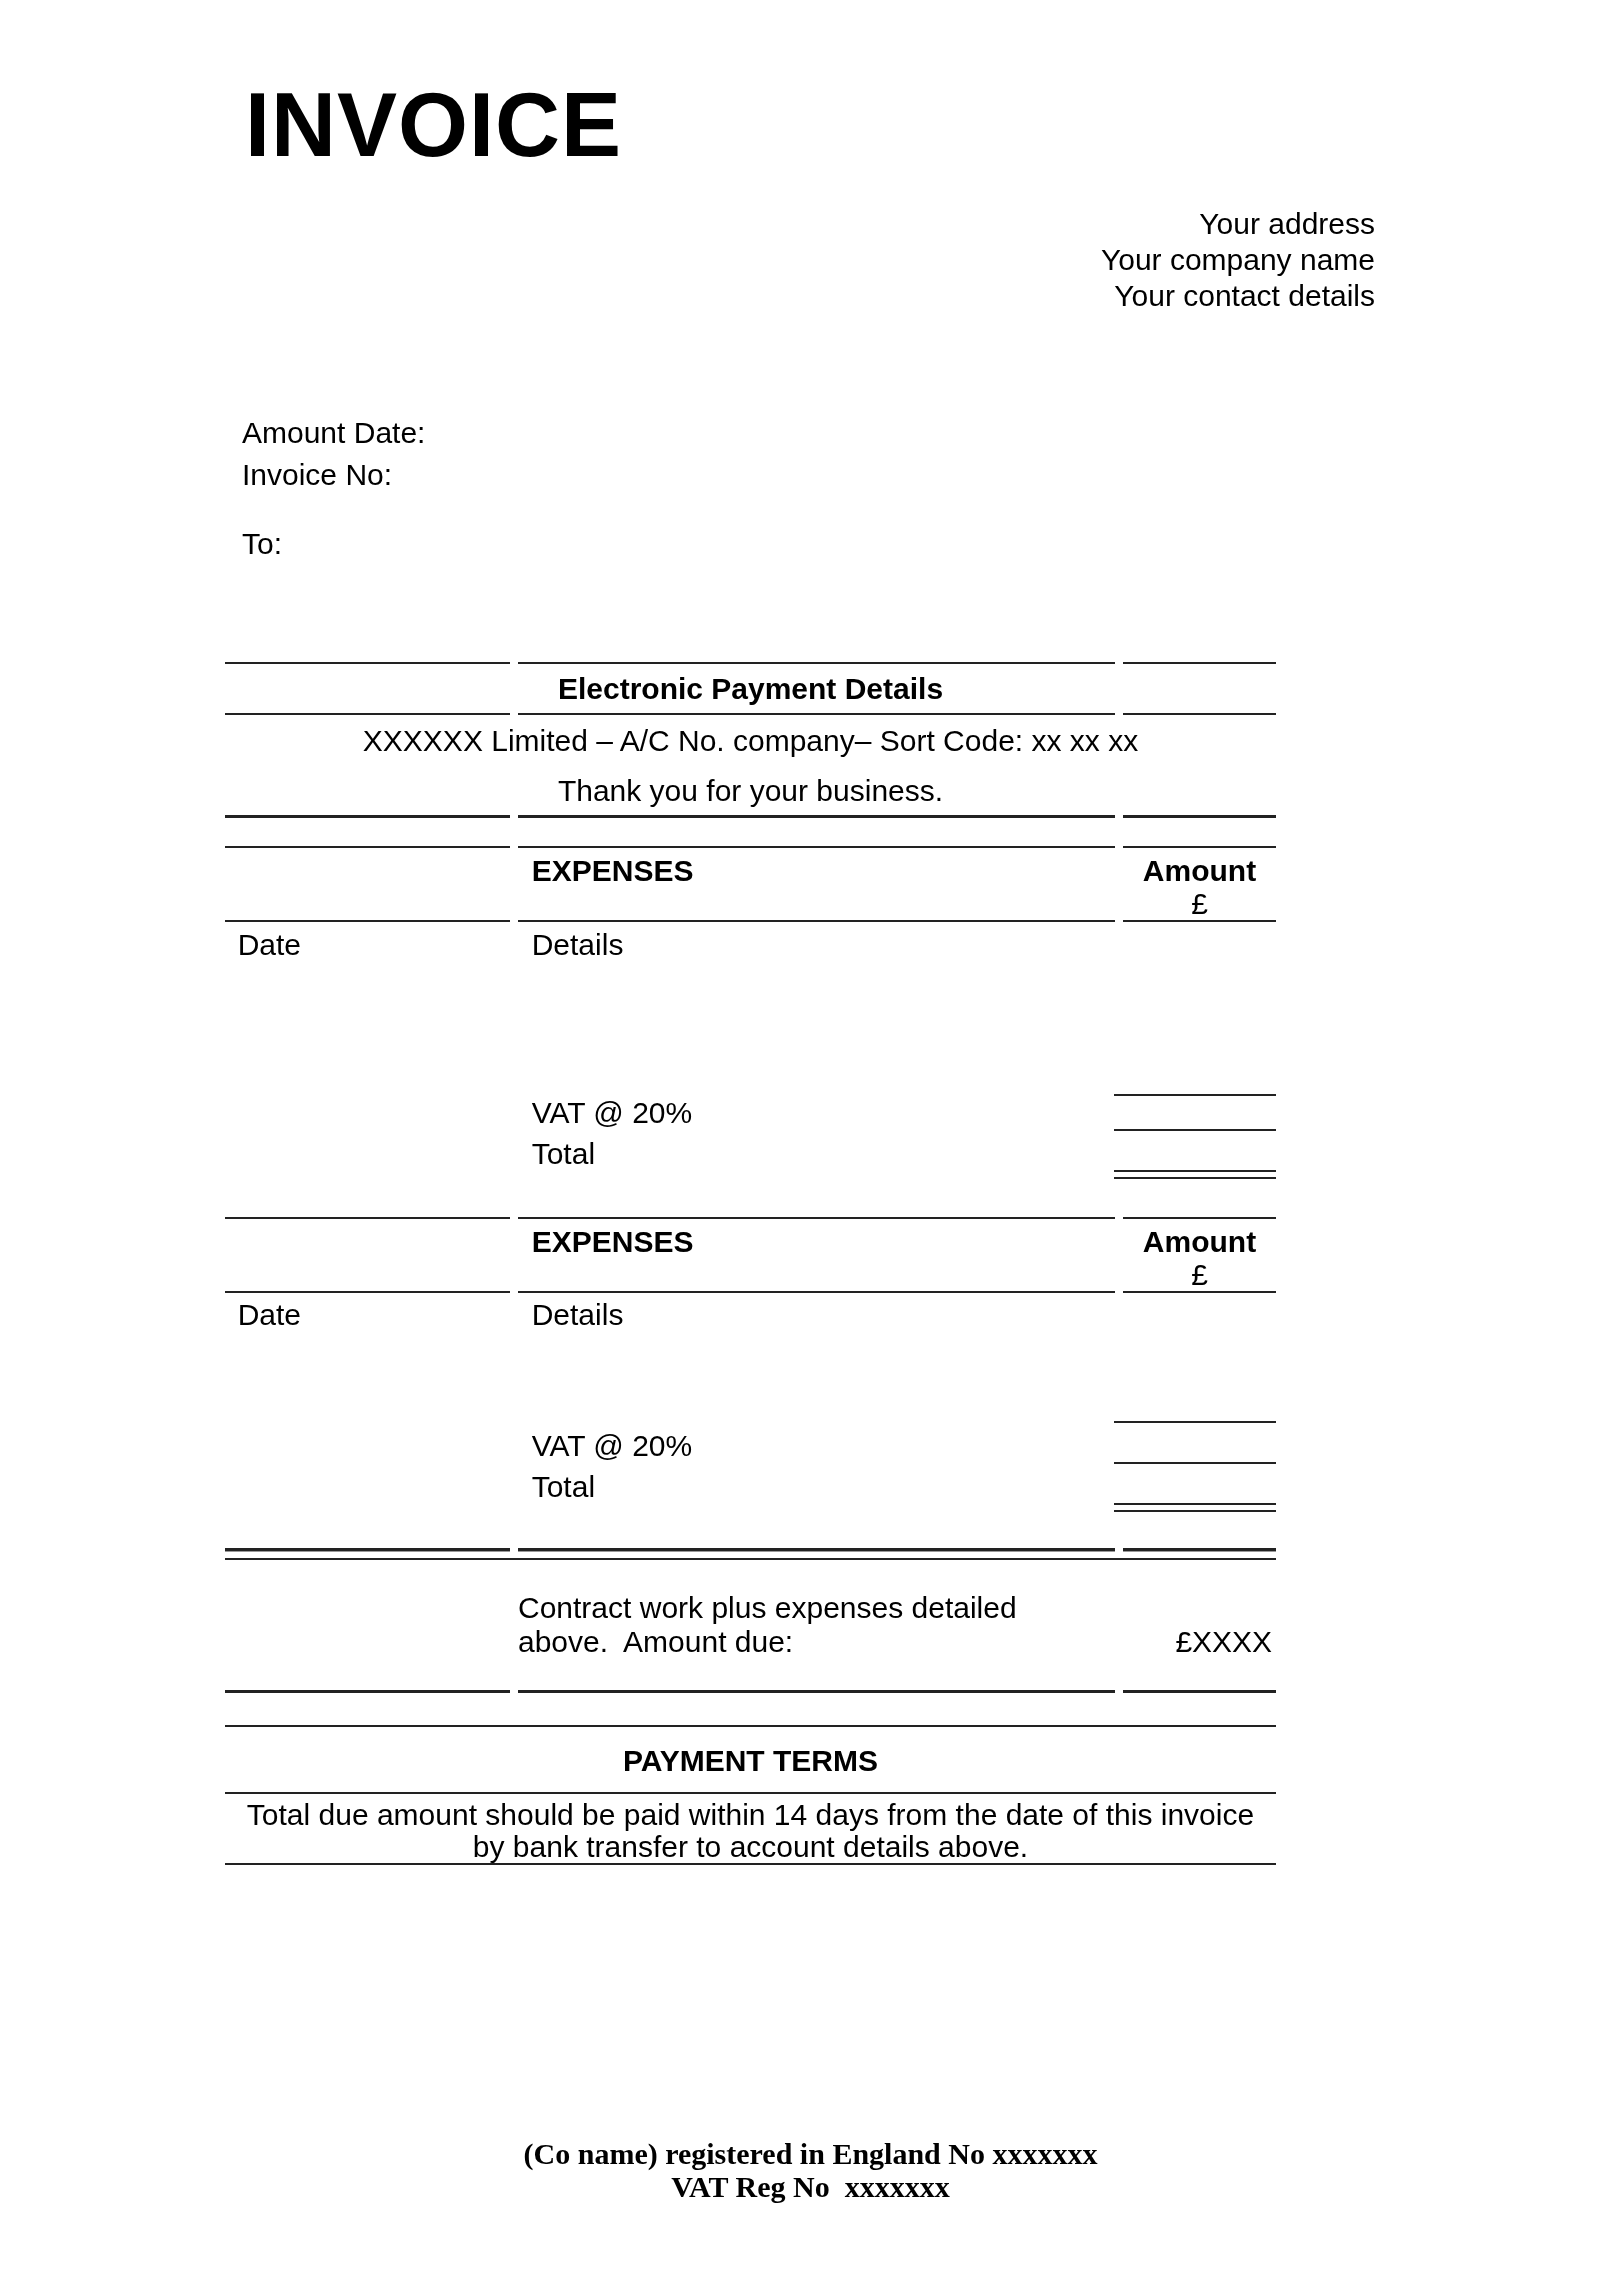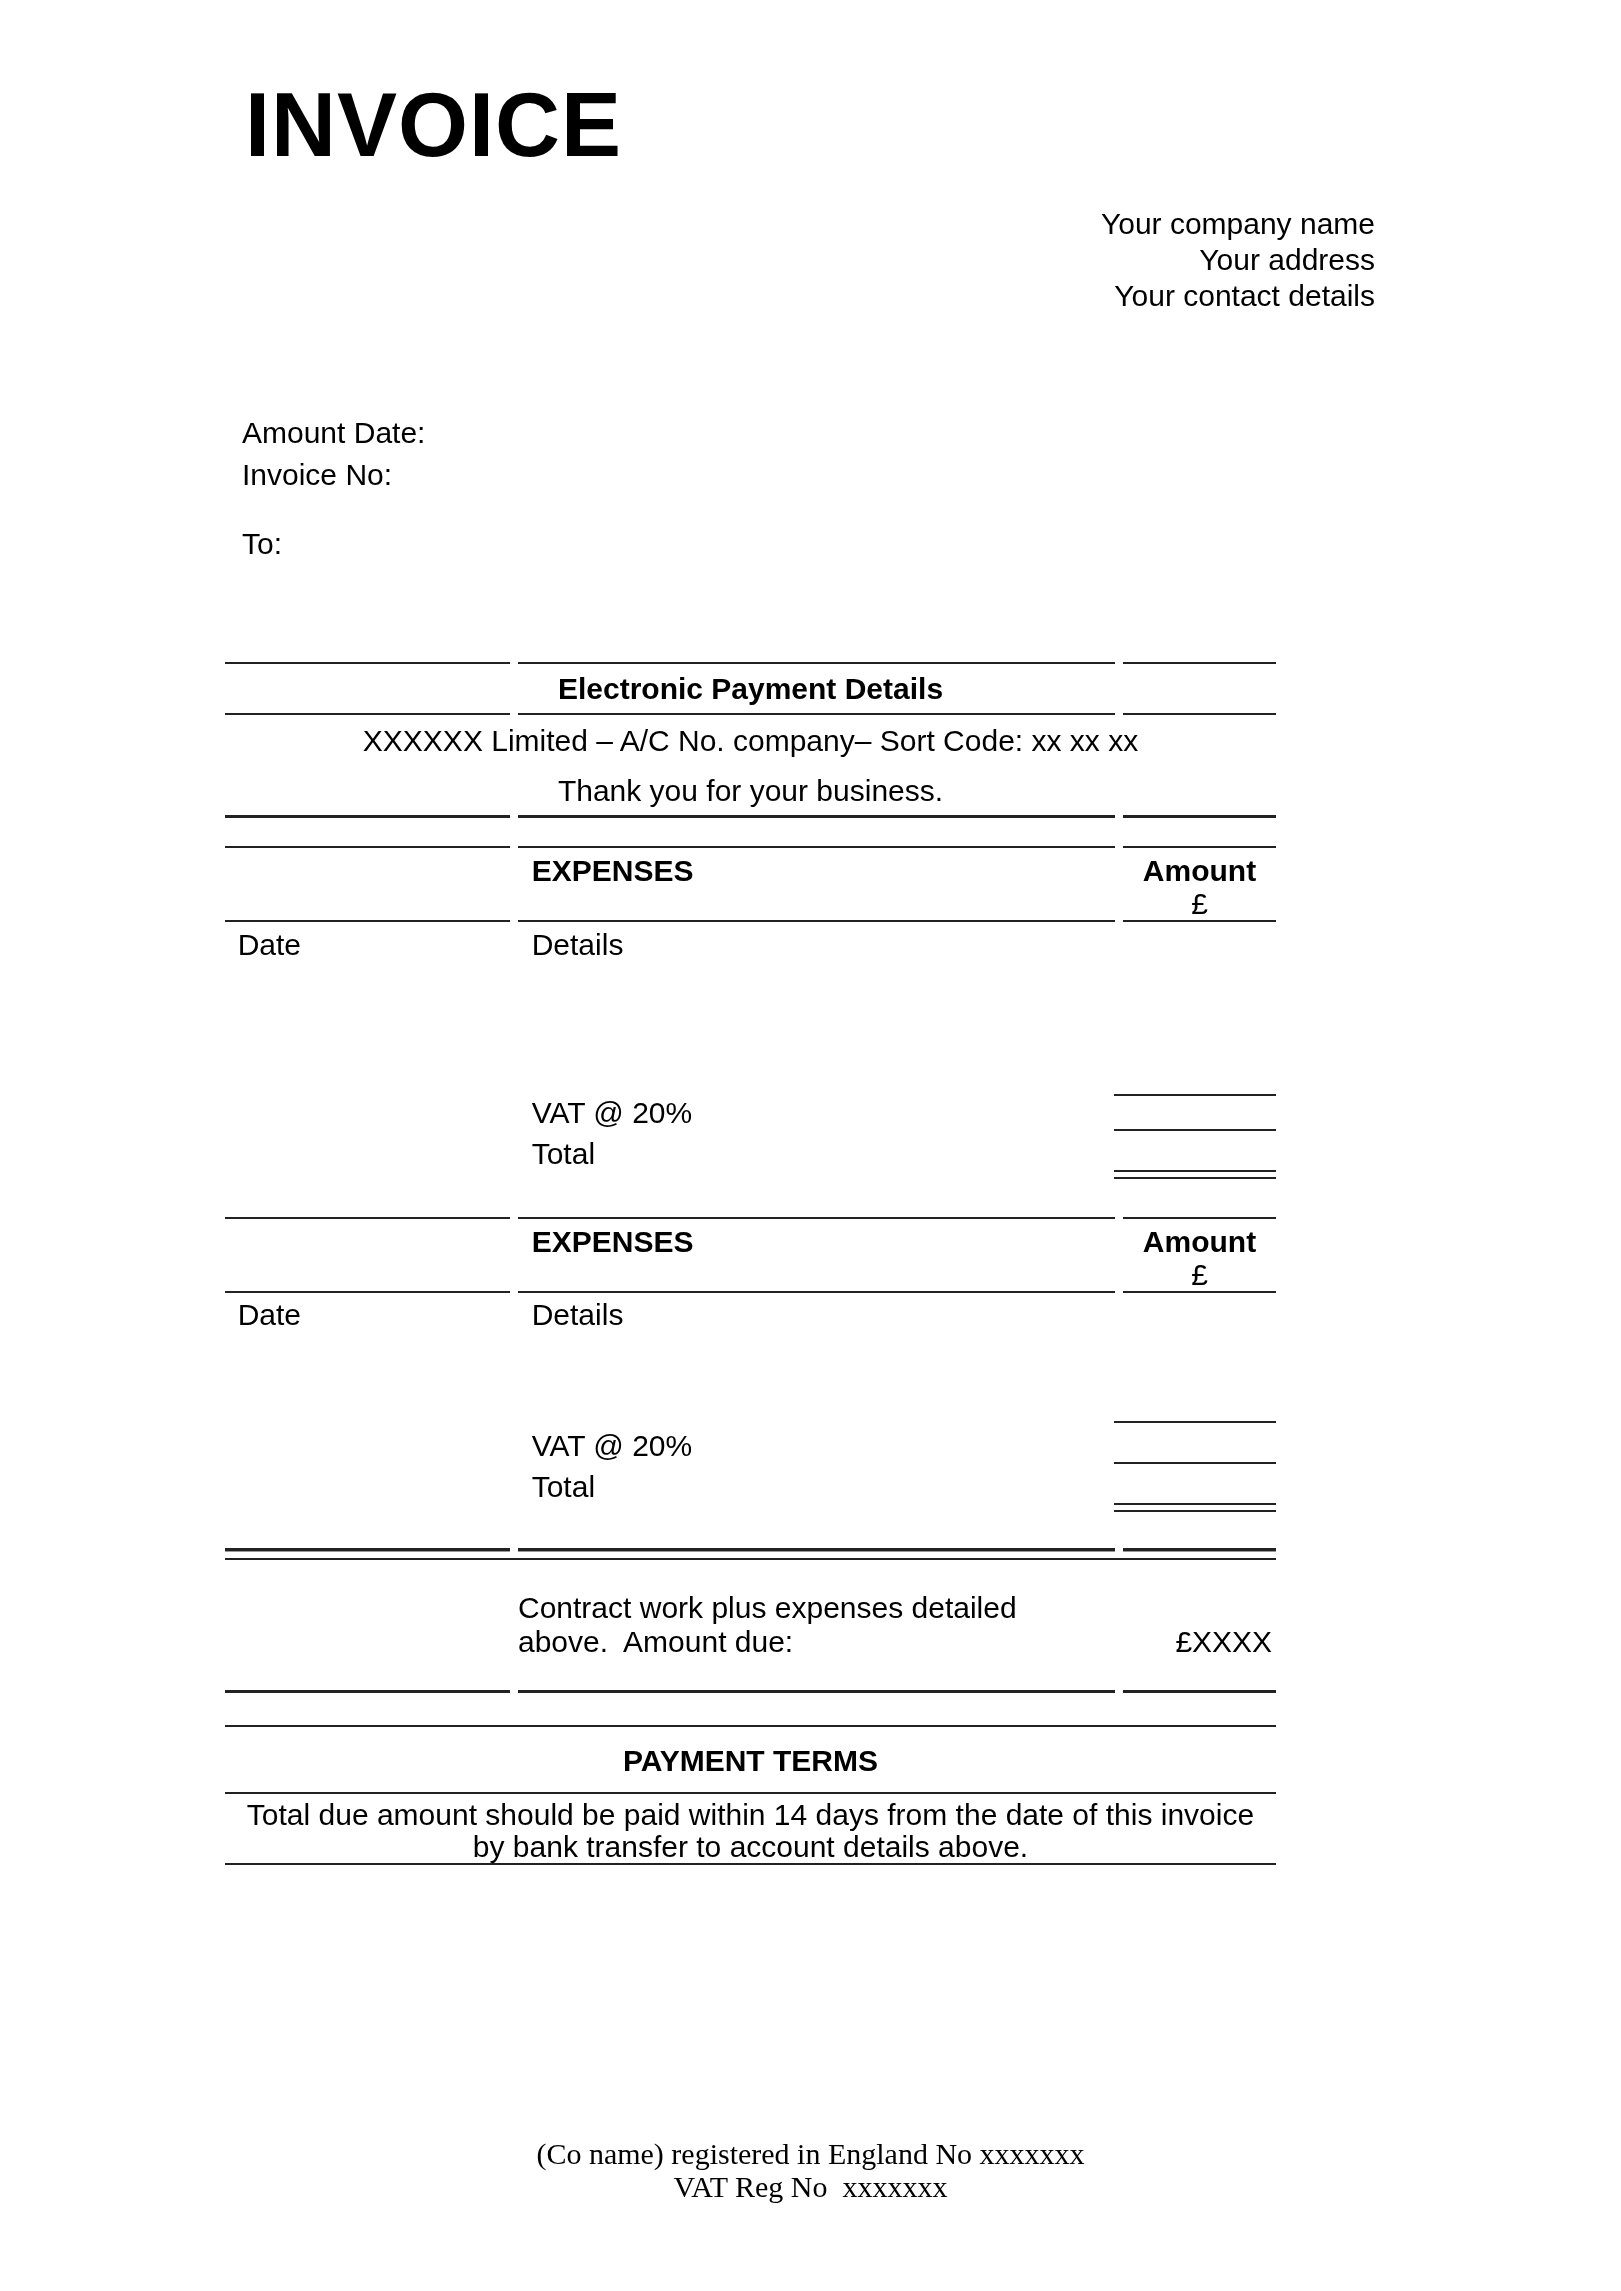"Your company name" div { order: before "Your address" -> after "Your address" }
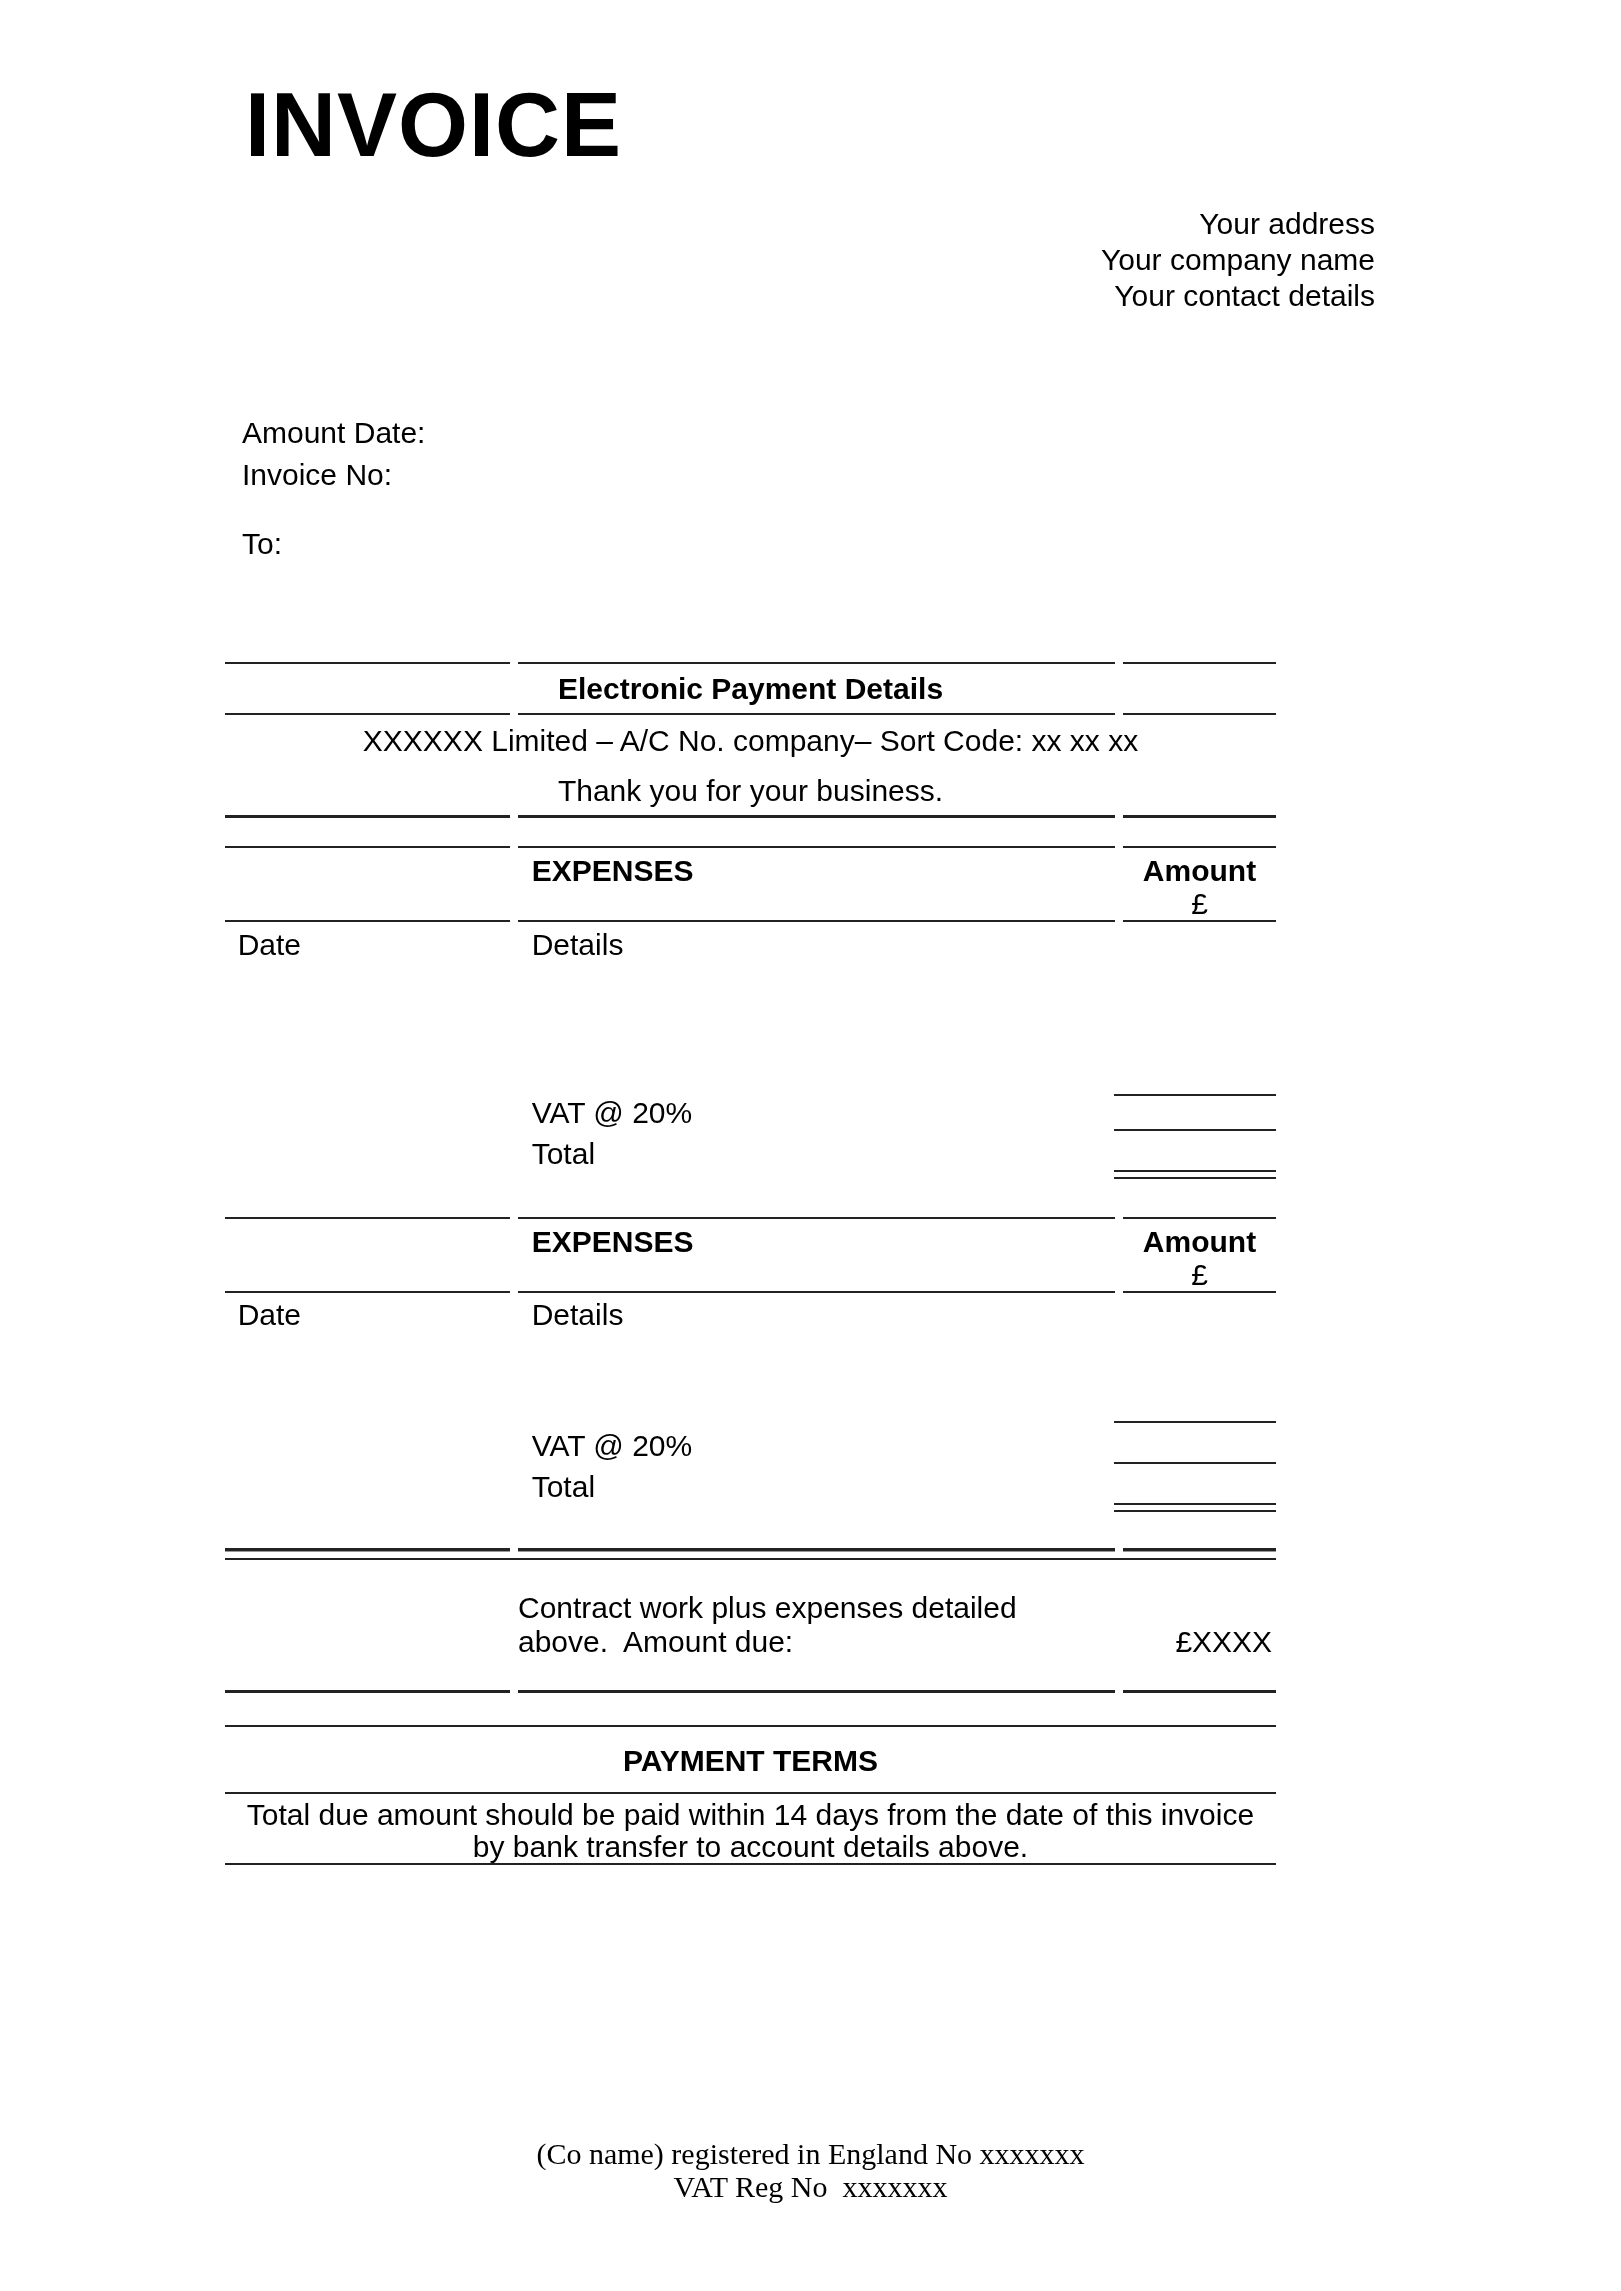"(Co name) registered in England" .footer { font-weight: normal -> bold }
